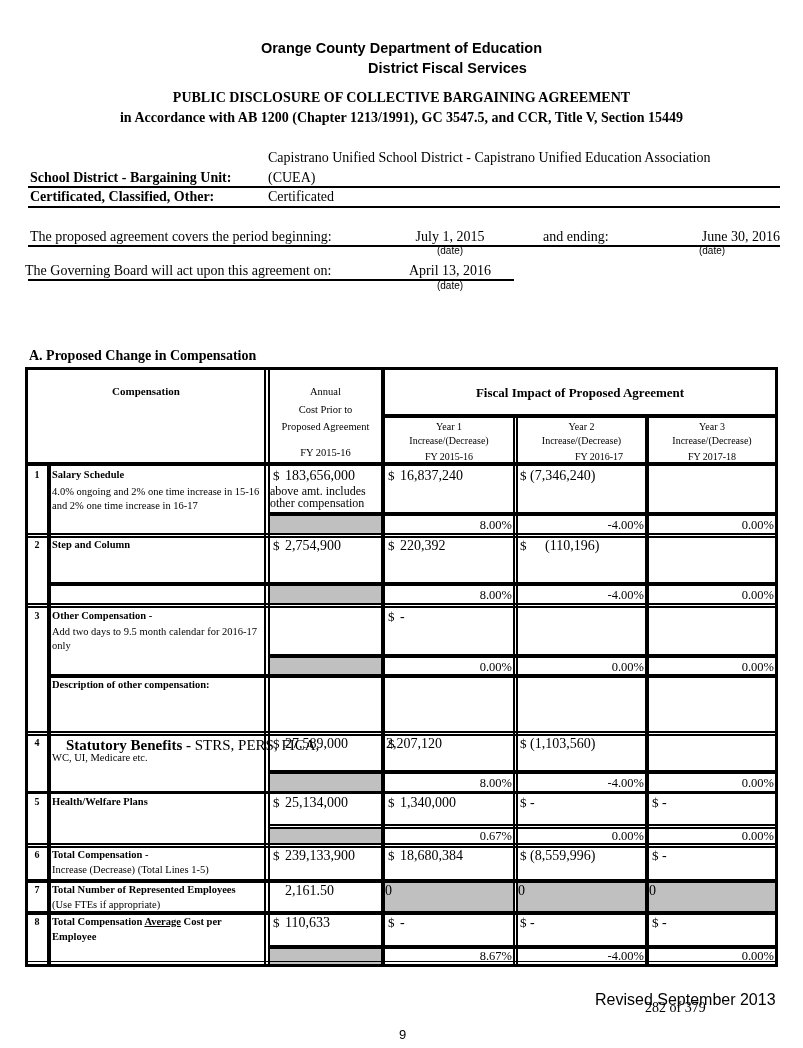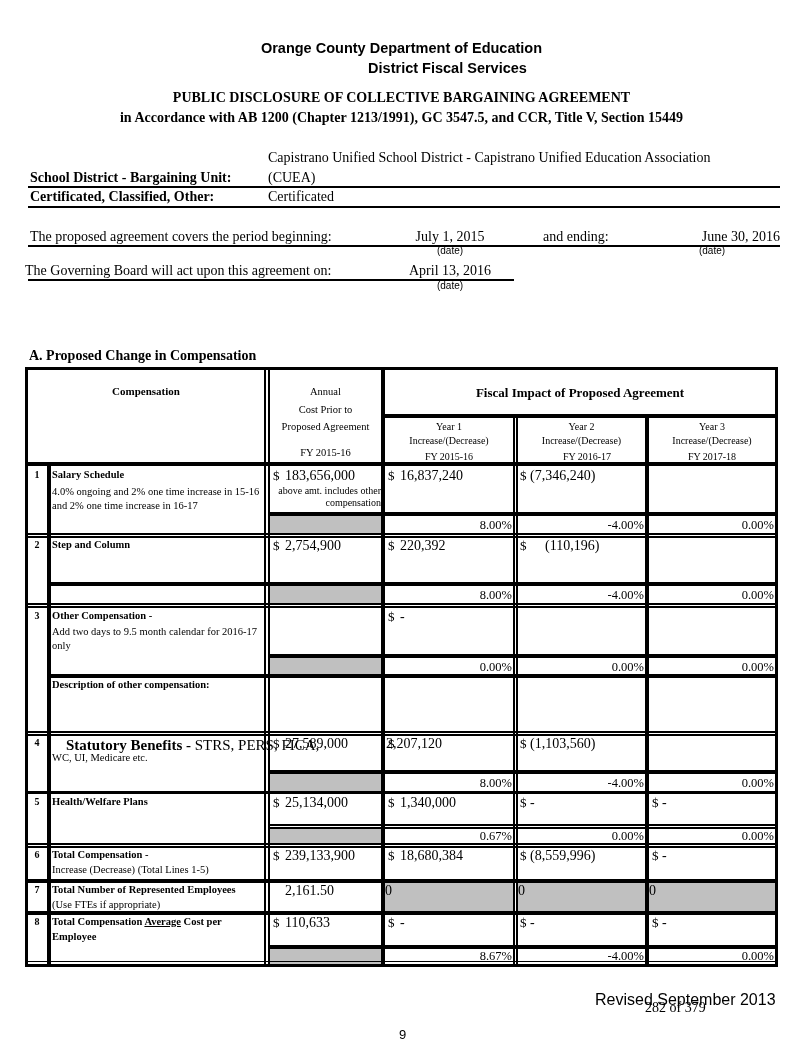"FY 2016-17" div.hdr-year { left: 493px -> 505px }
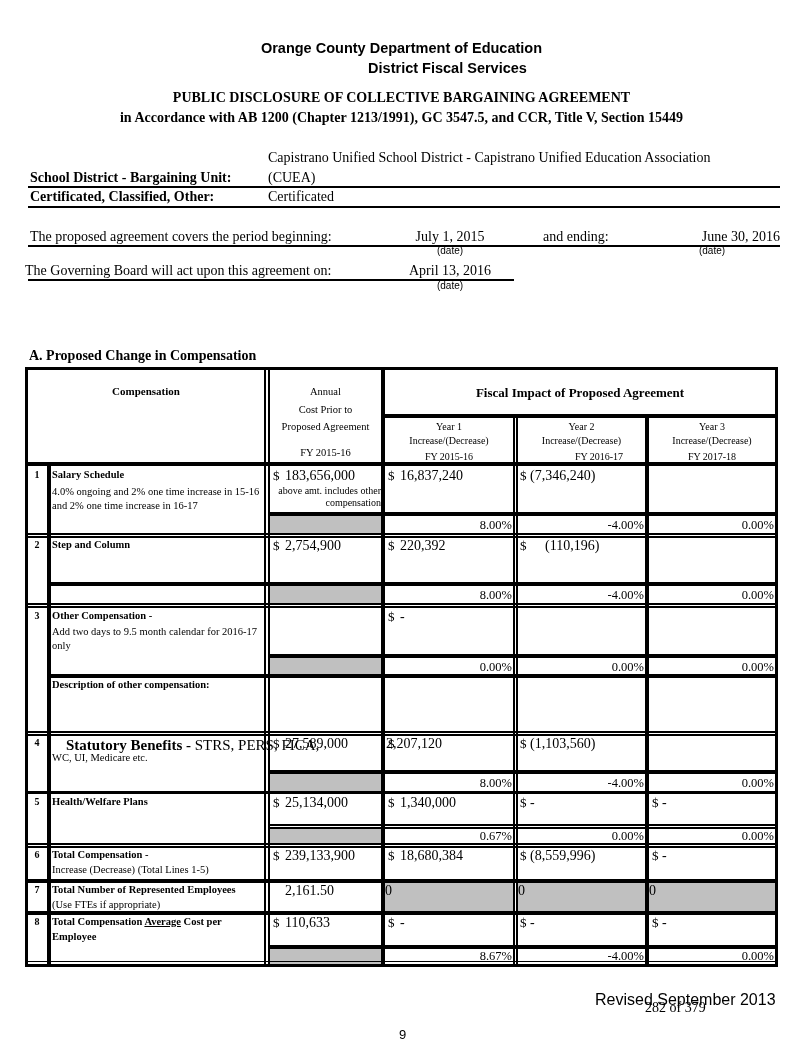"above amt. includes other compensation" div.serif { font-size: 10px -> 12px; text-align: right -> left }
